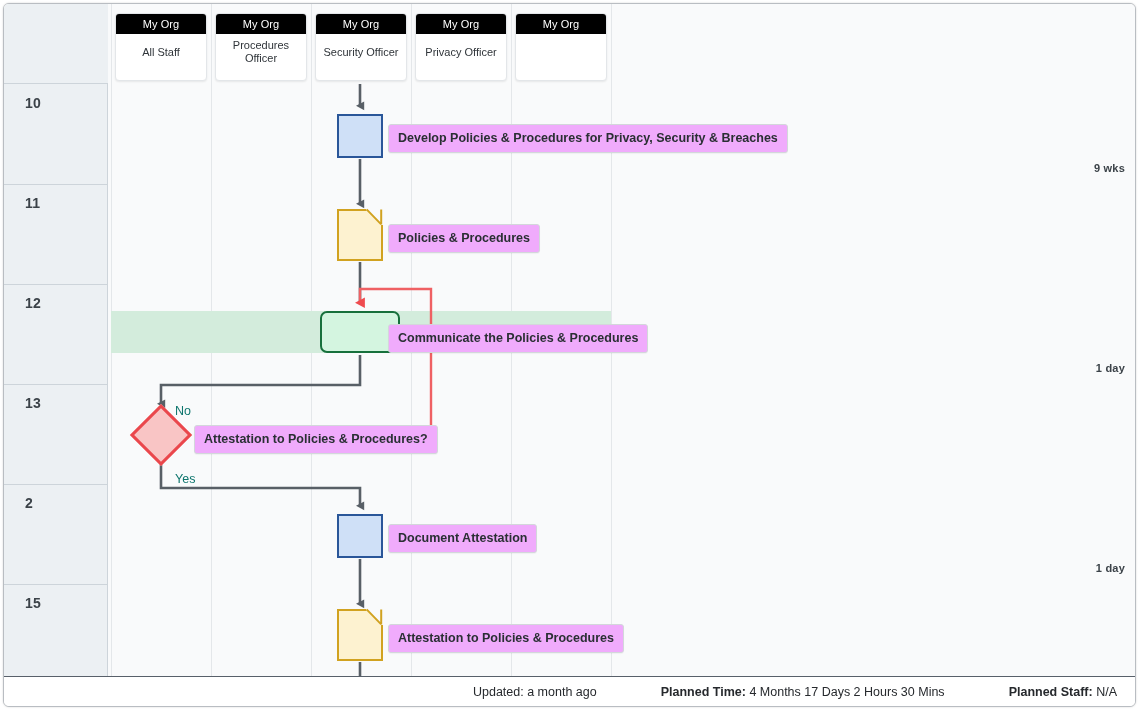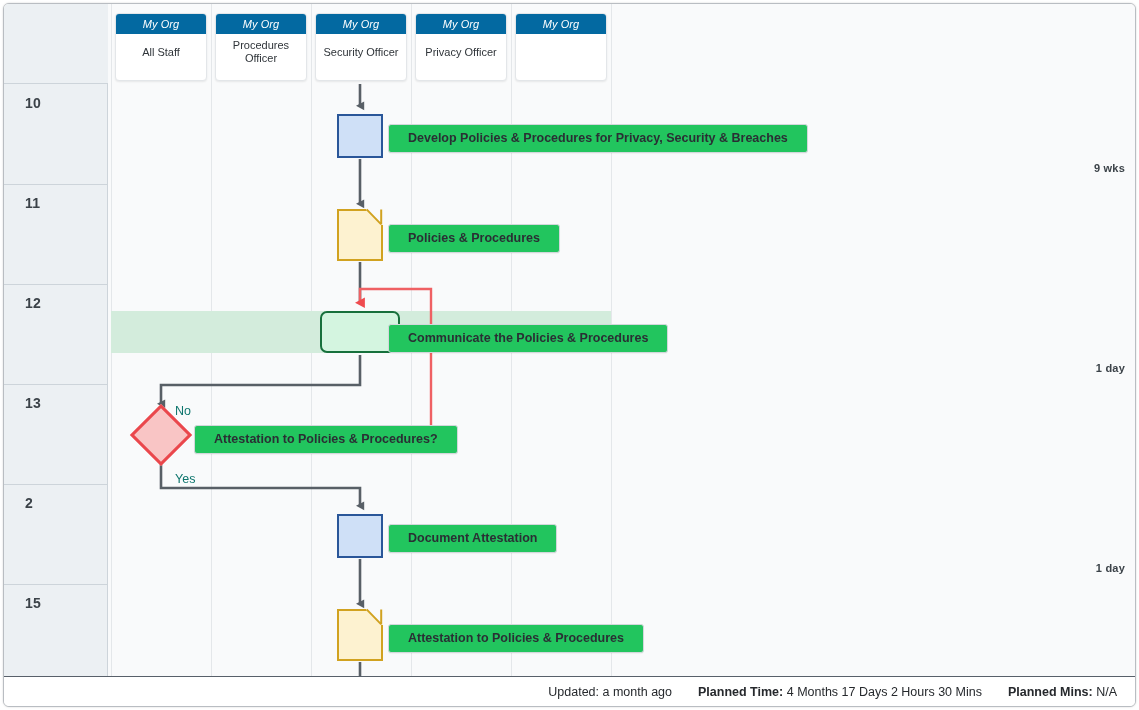"My Org" .lane-badge { background: #0369a1 -> #000000; font-style: italic -> none }
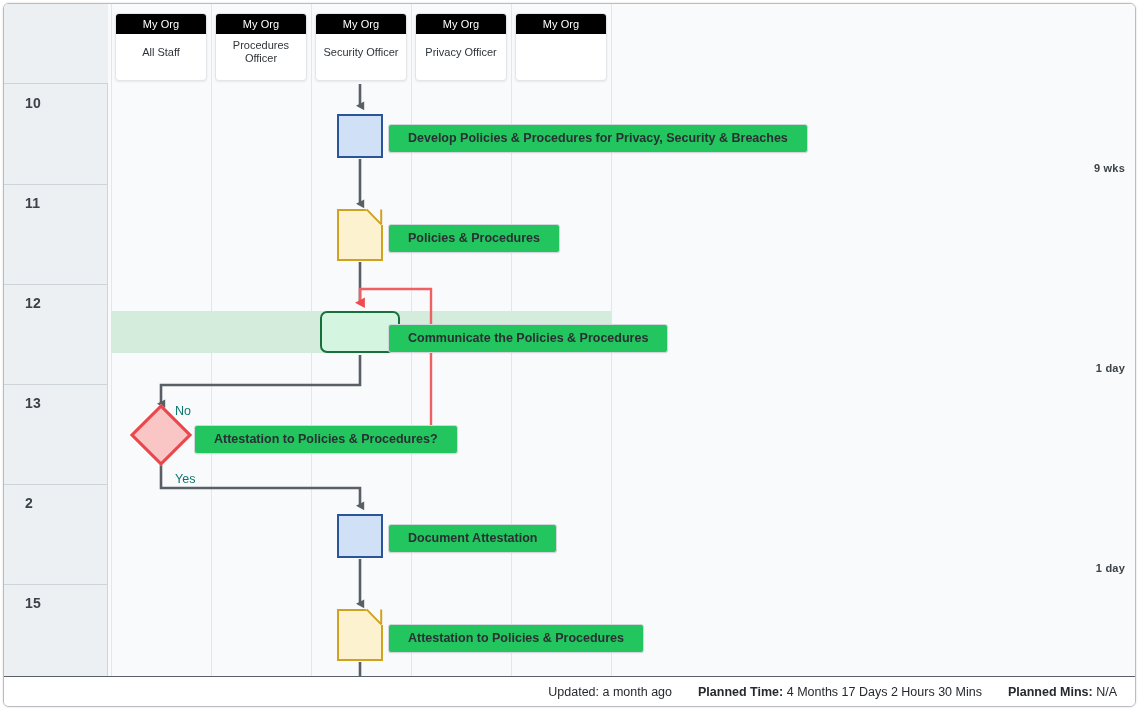"Develop Policies & Procedures for" .node-label { background: #22c55e -> #f0abfc; padding: 6px 19px 7px -> 6px 9px 7px }
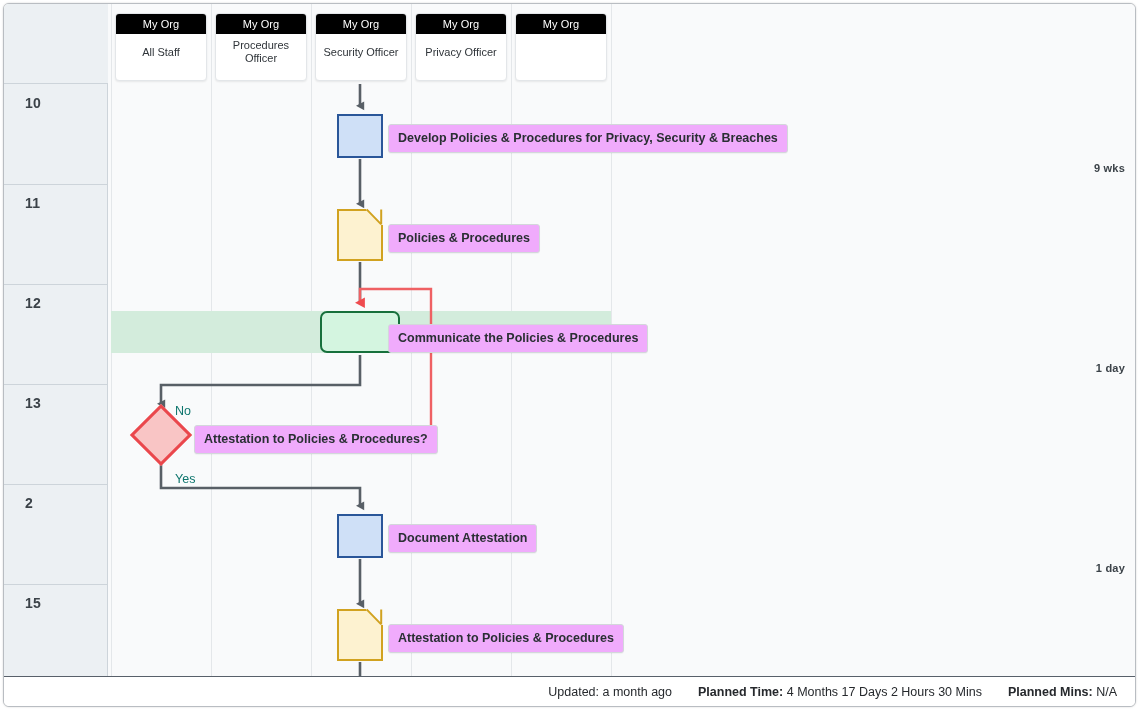"Updated: a month ago" .f-item { margin-left: none -> 38px }
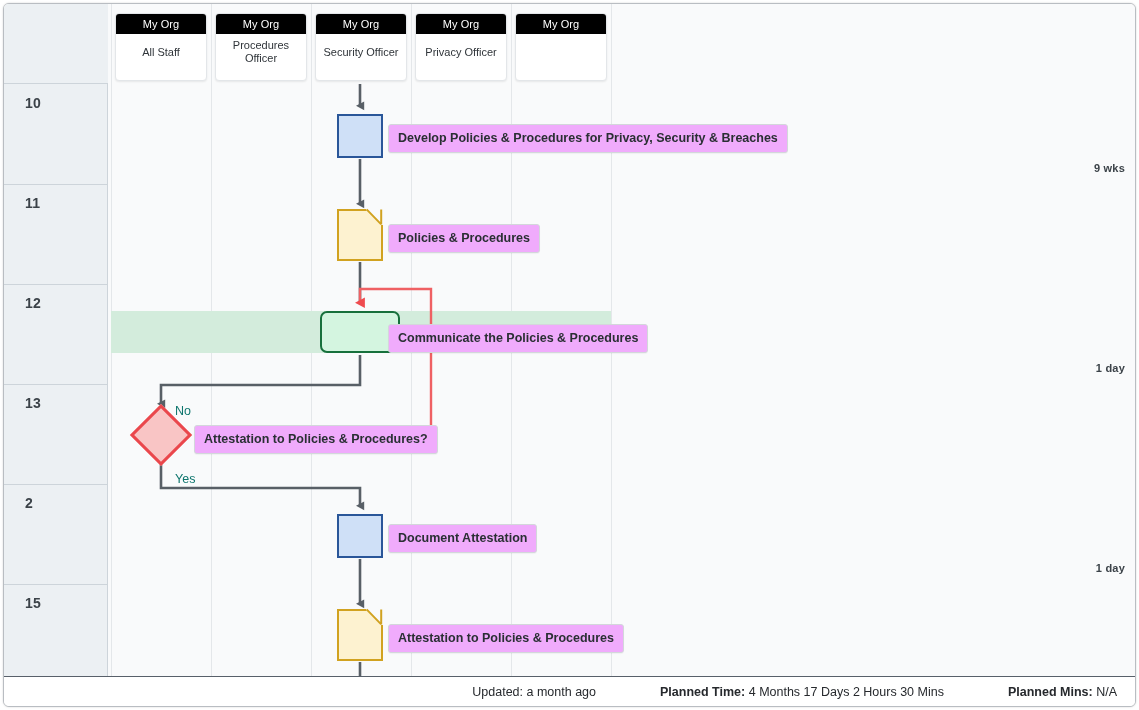"Planned Mins:" b { text: Mins -> Staff }
